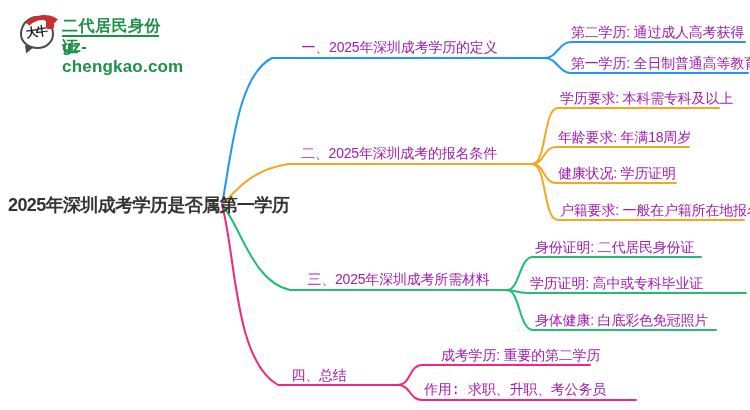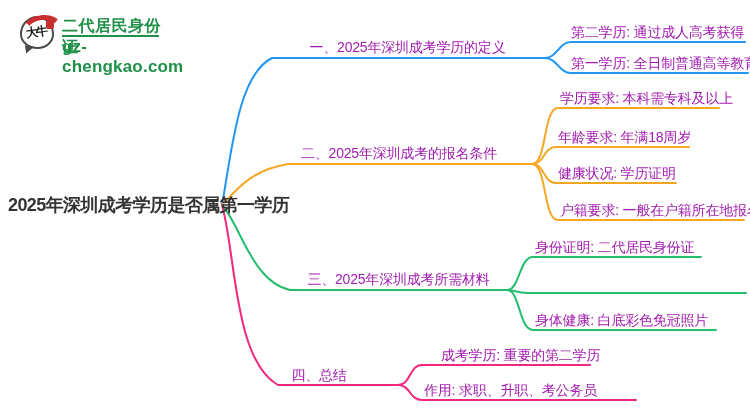"一、2025年深圳成考学历的定义" div.node { left: 270px -> 262px }
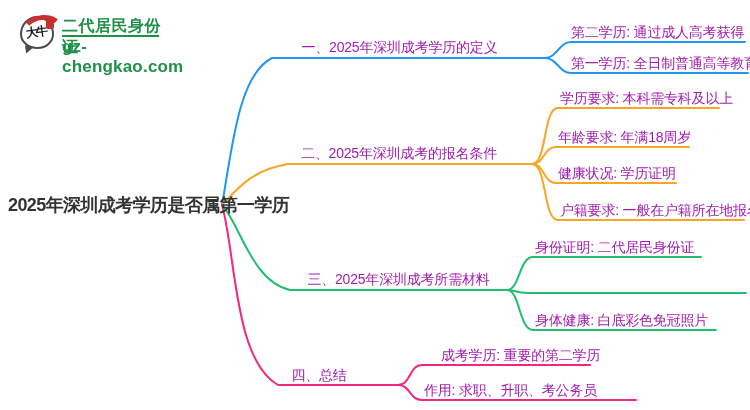"学历证明: 高中或专科毕业证" div.node { html: none -> <div>学历证明: 高中或专科毕业证</div> }
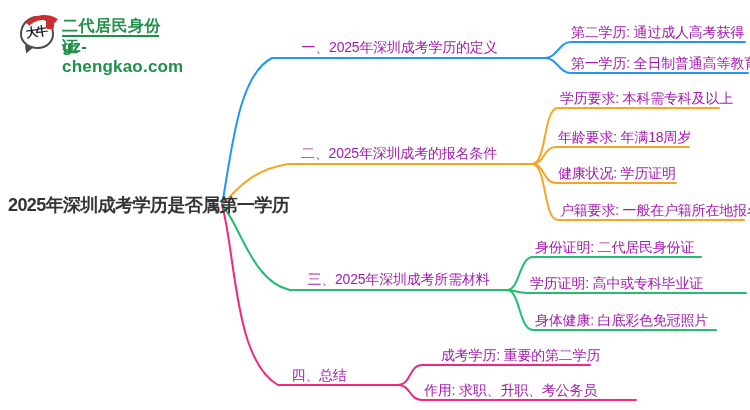"作用: 求职、升职、考公务员" div.node { font-family: none -> Liberation Mono, monospace }
